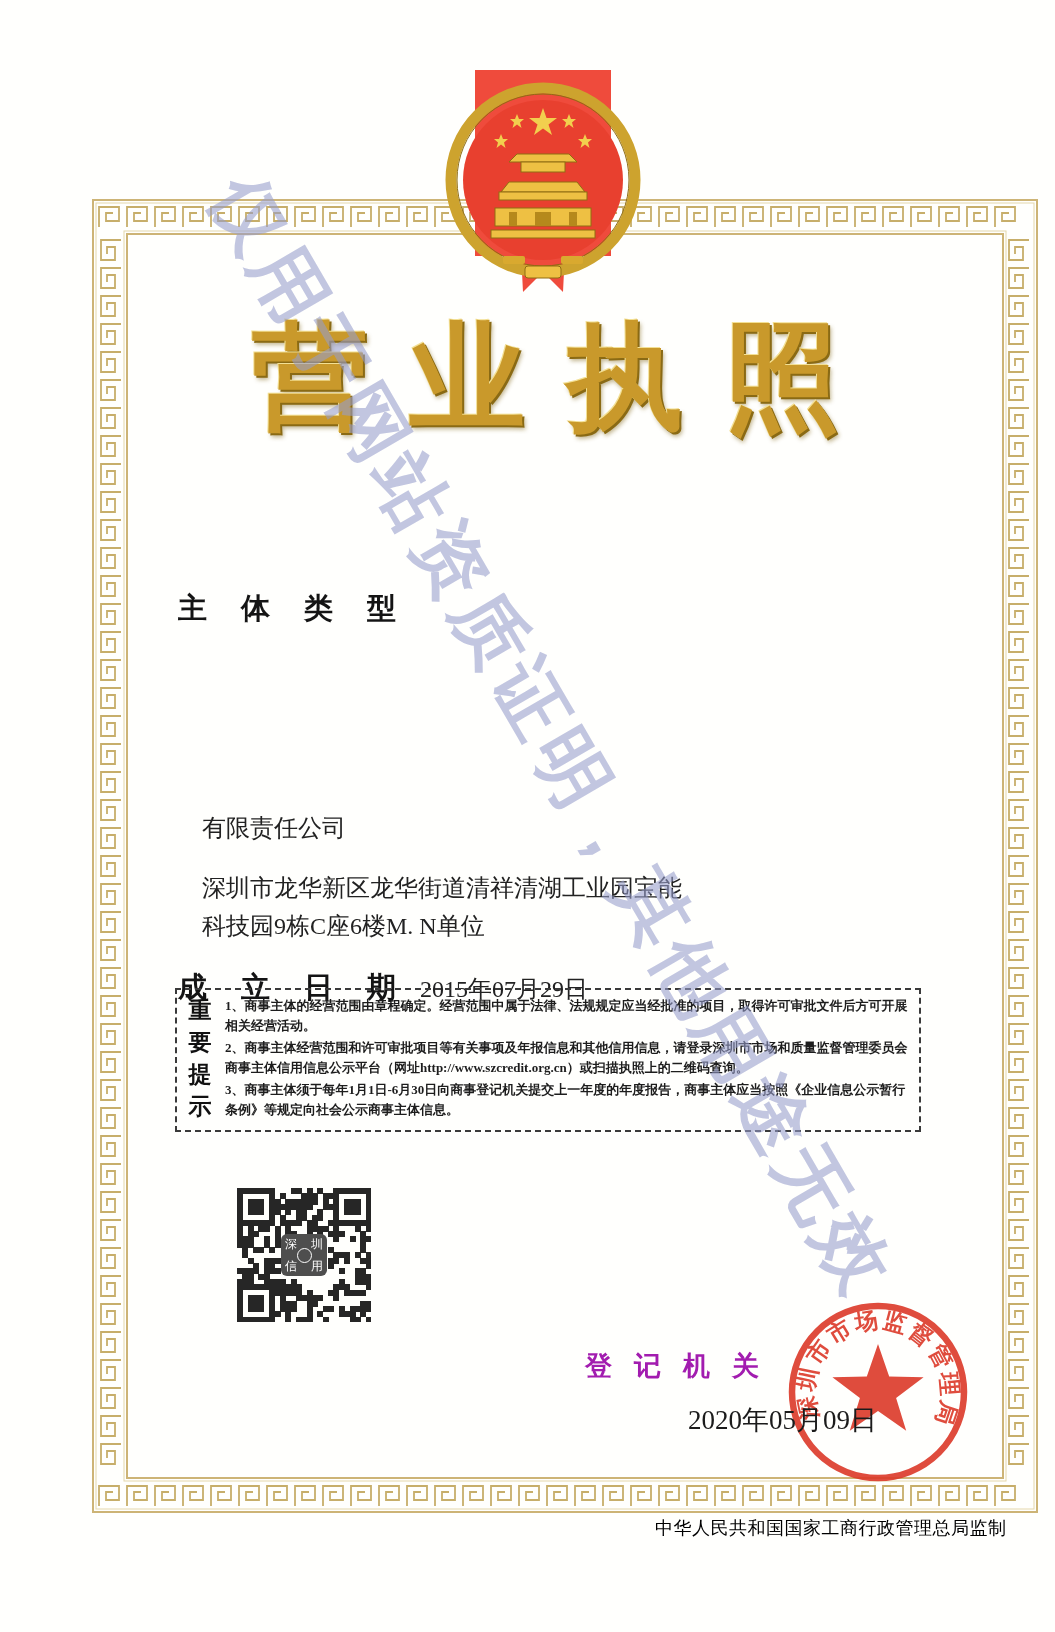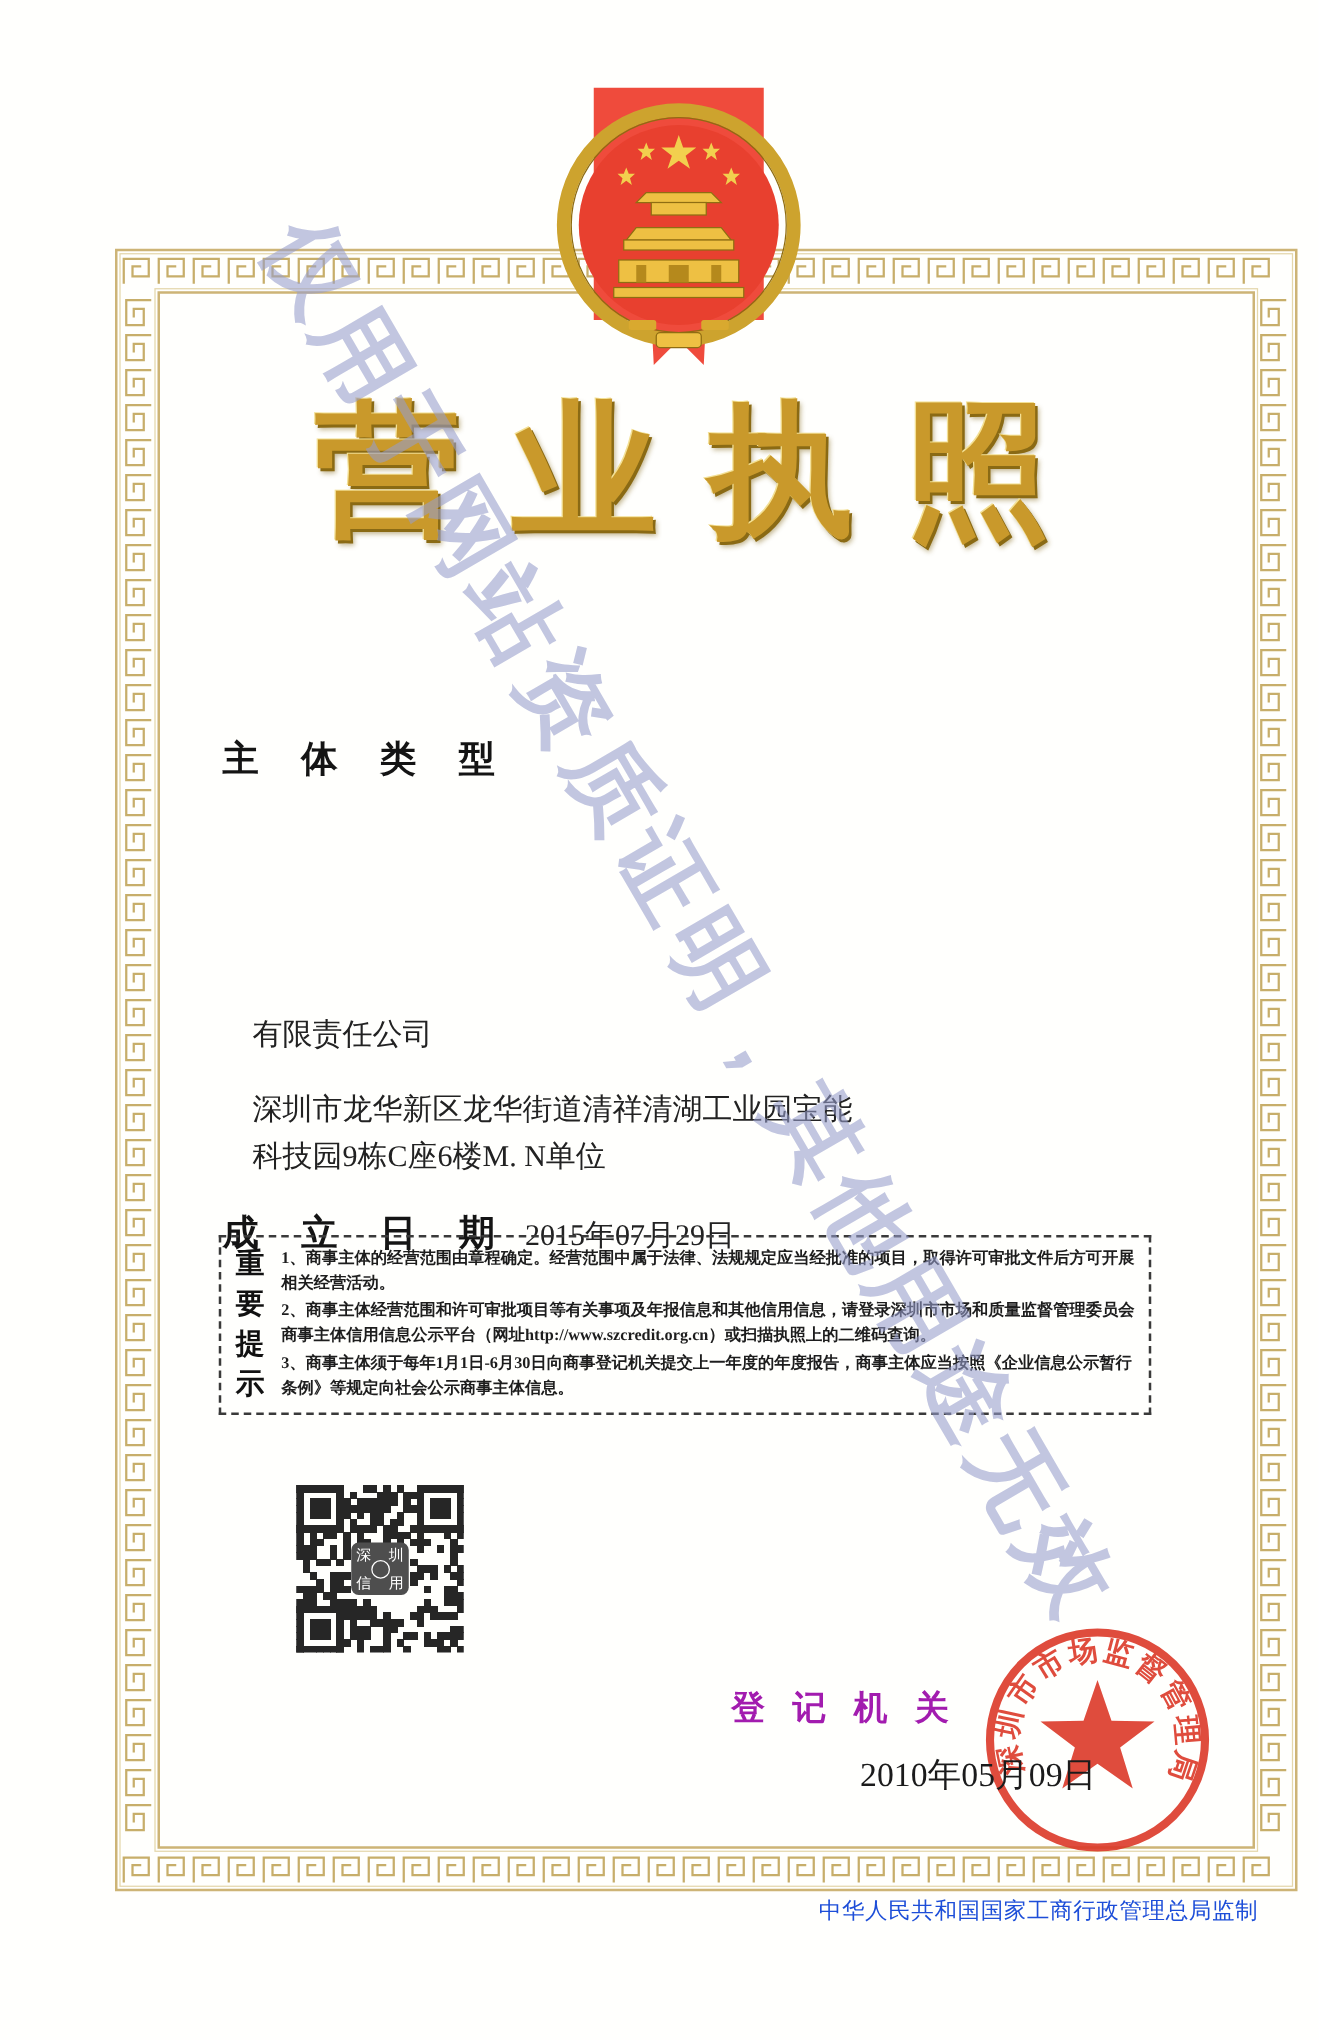"2010" span.seg { text: 2010 -> 2020 }
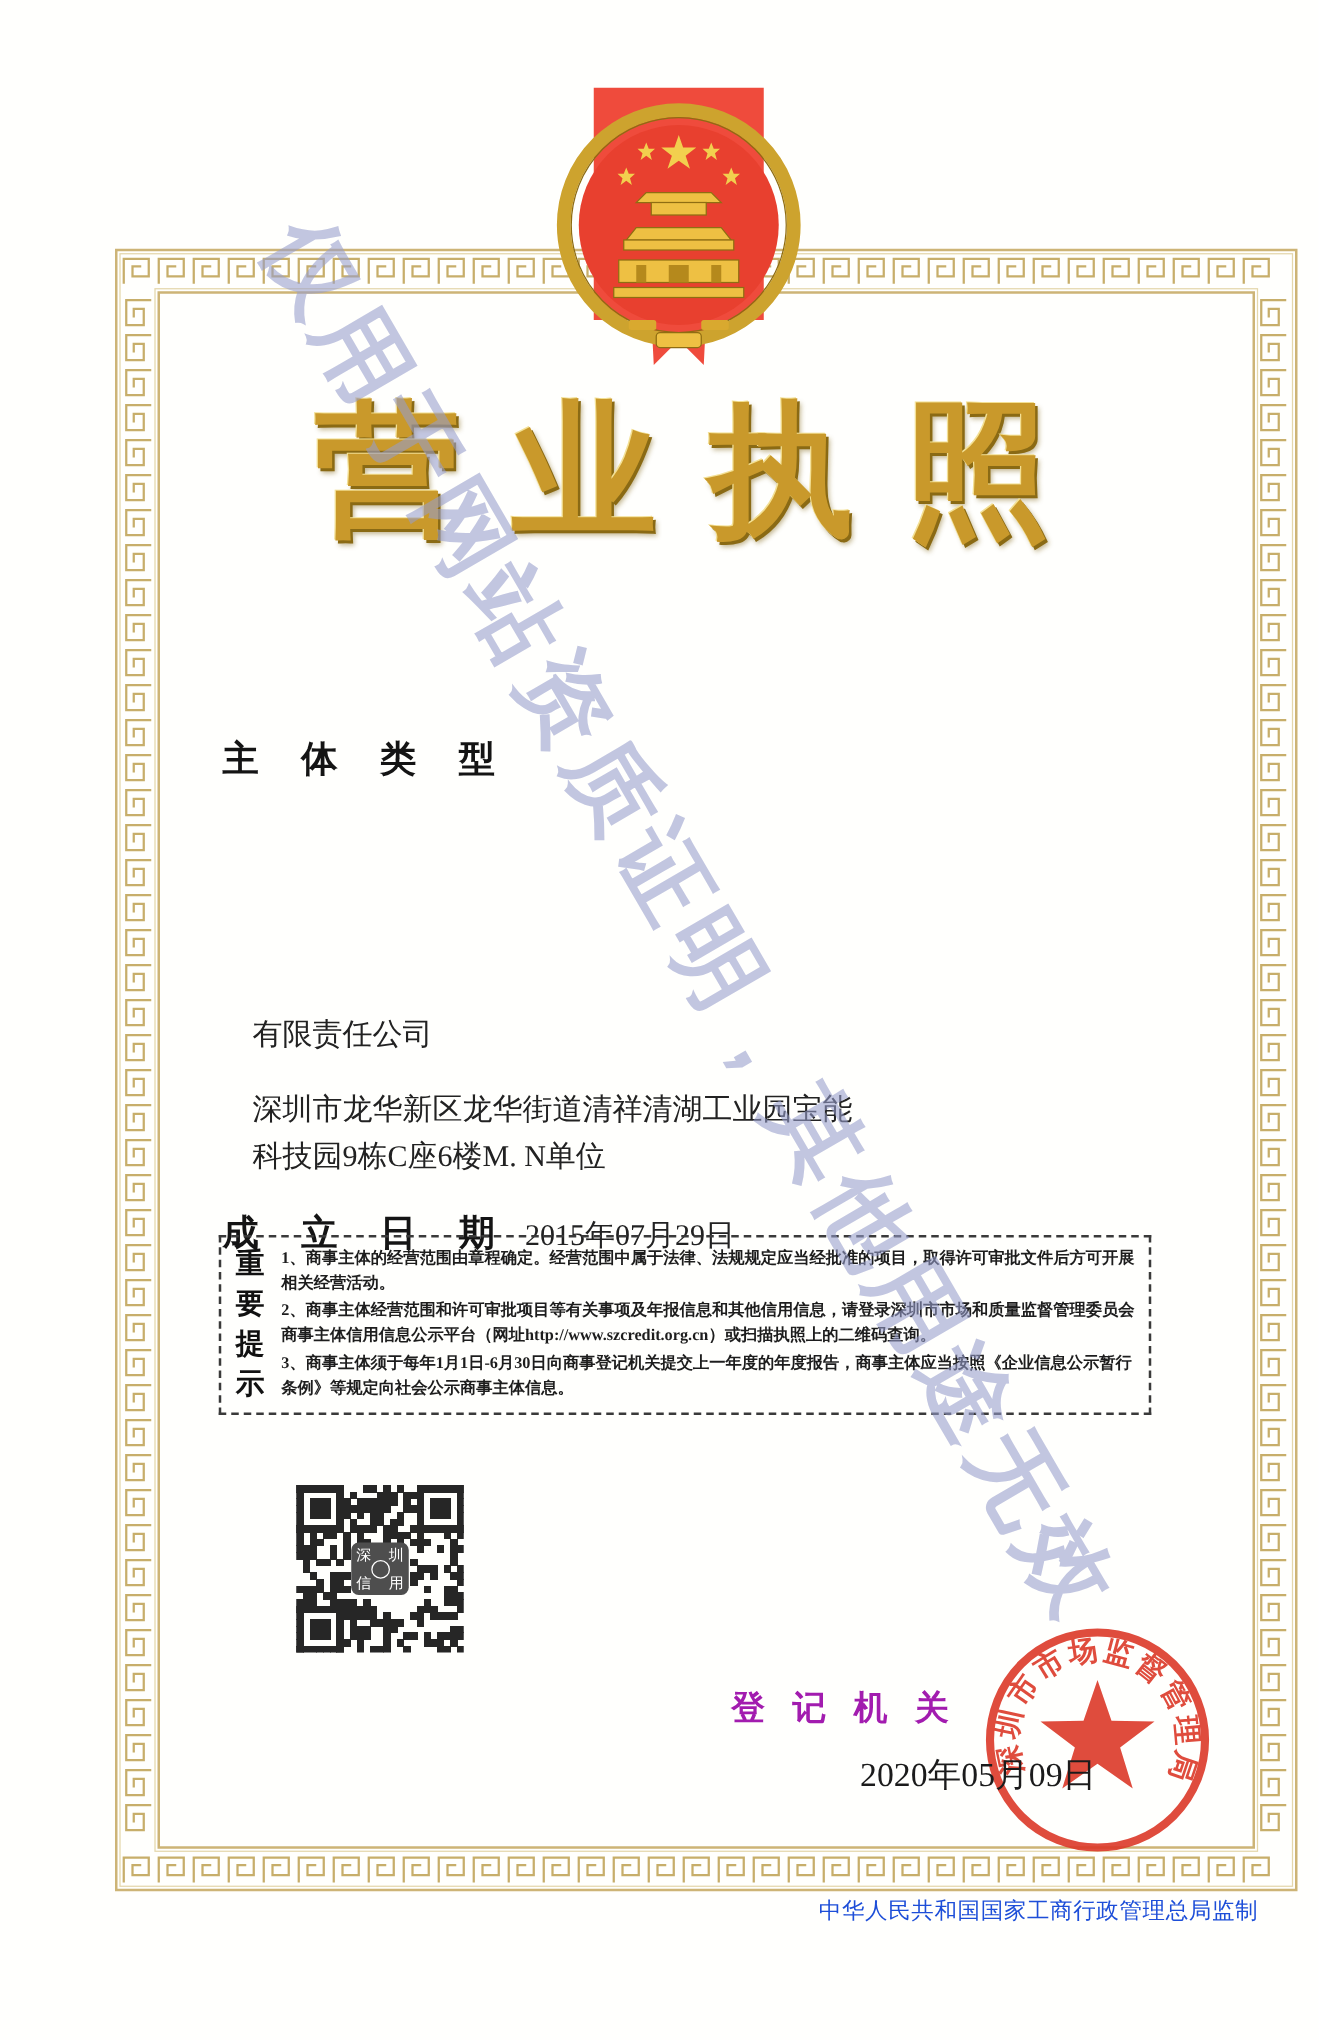"中华人民共和国国家工商行政管理总局监制" .footer-line { color: #1d4ed8 -> #000000 }
